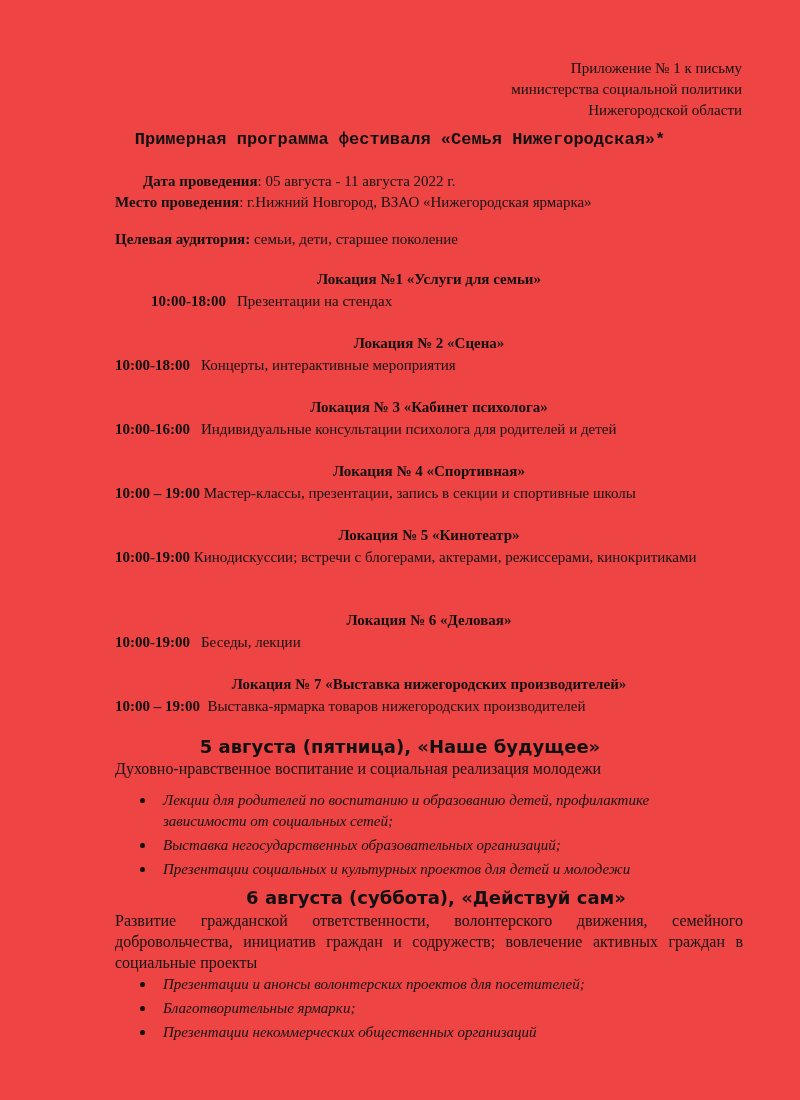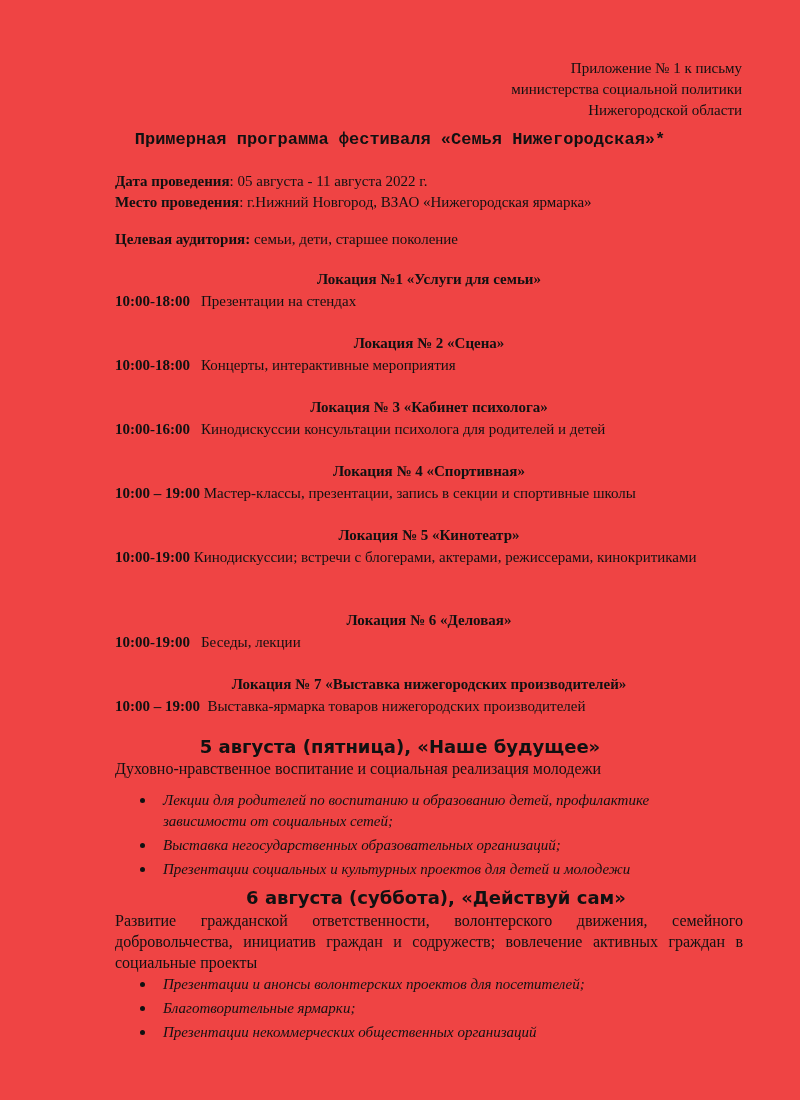"Дата проведения: 05 августа -" div.info { margin-left: none -> 28px }
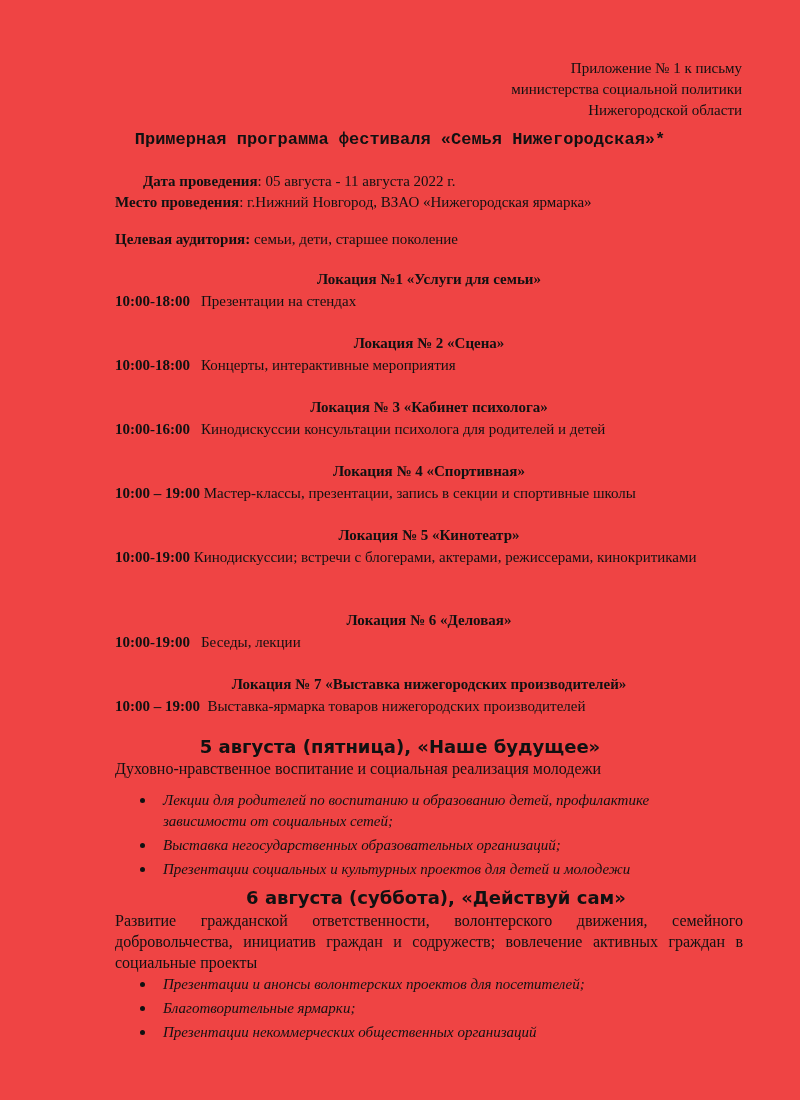"10:00-18:00 Презентации на стендах" div.loc-row { margin-left: none -> 36px }
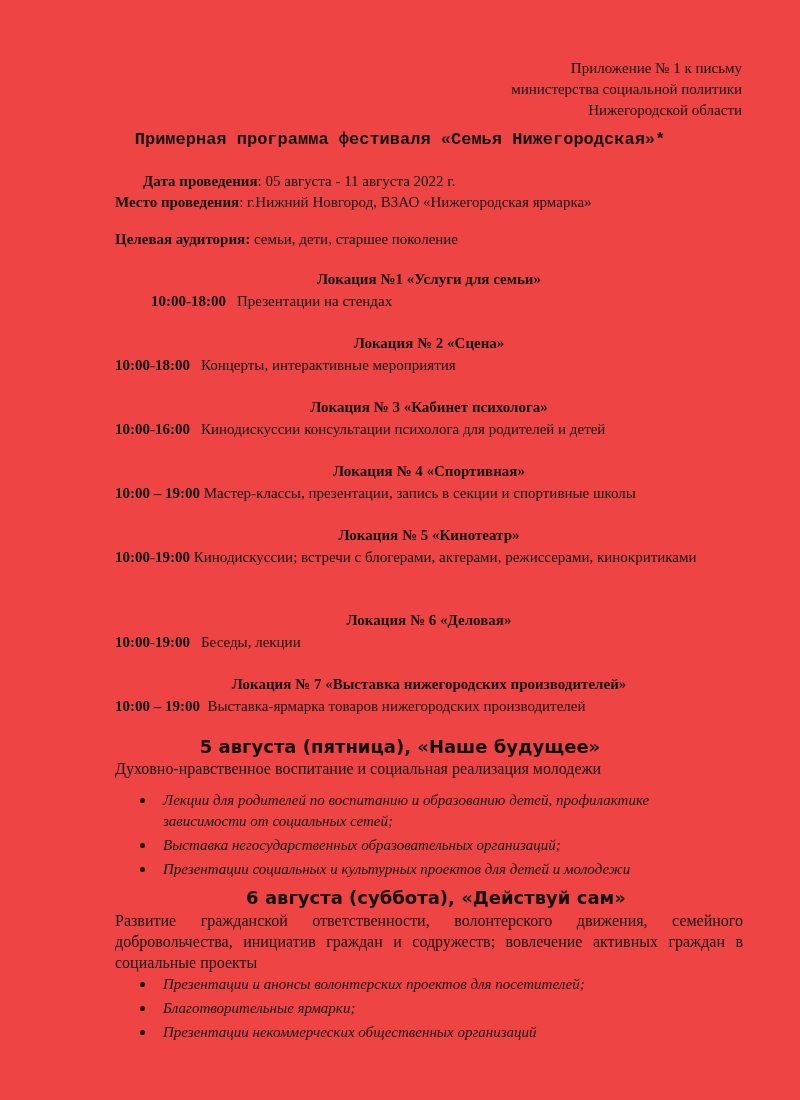"Кинодискуссии консультации психолога для" span { text: Кинодискуссии -> Индивидуальные }
